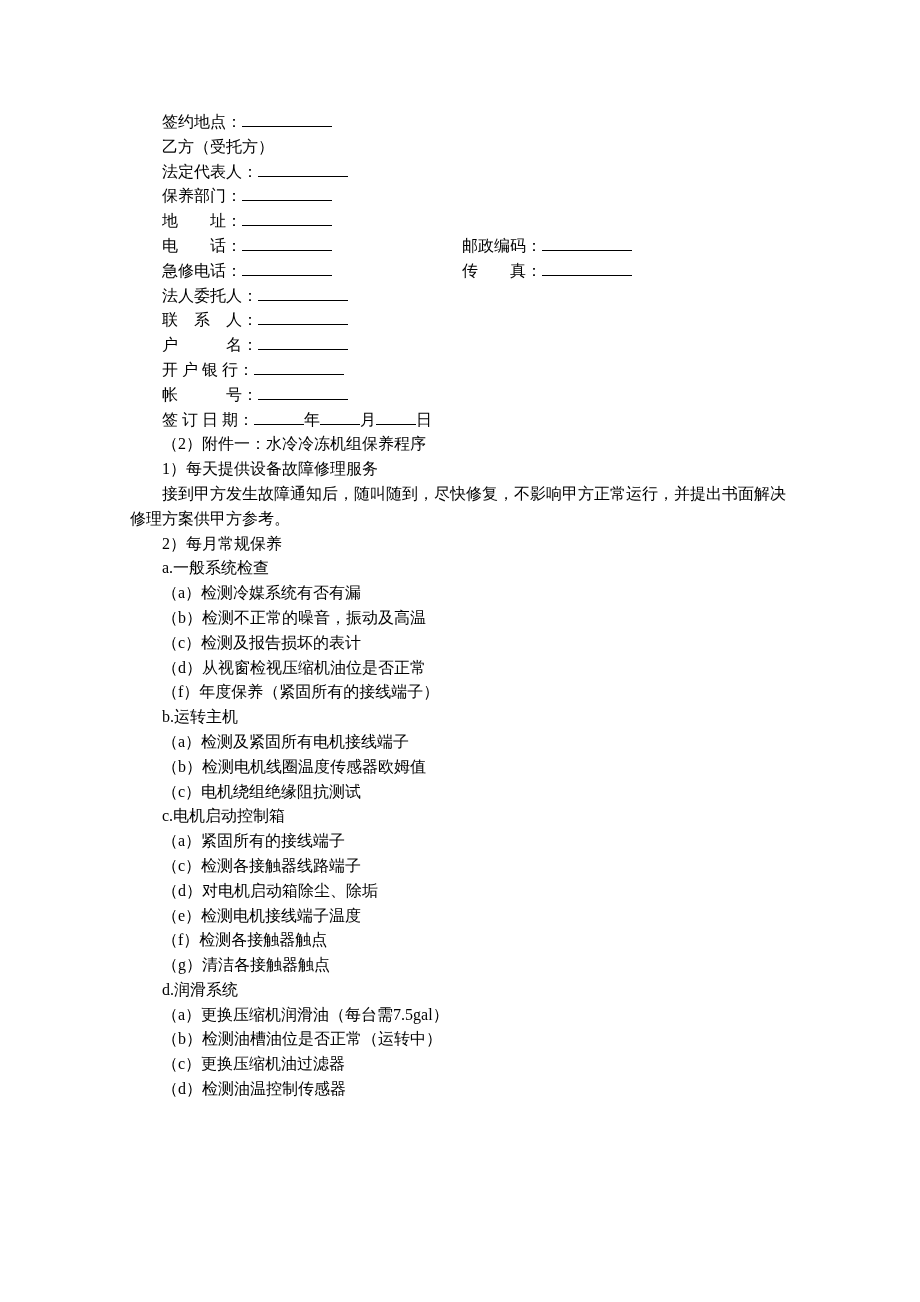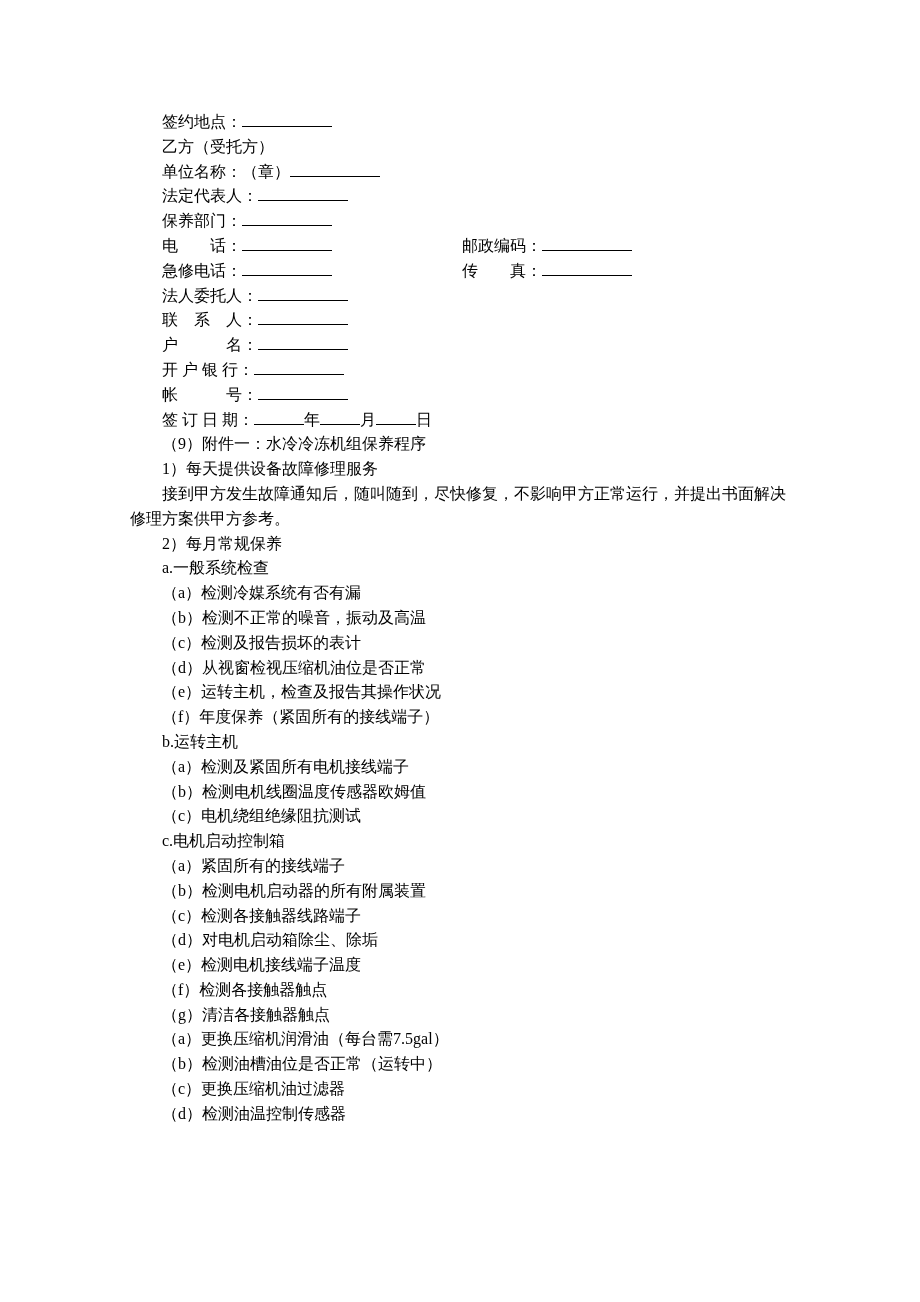"单位名称：（章）" div.line { html: <div> <span>单位名称：（章）</span><span></span> </div> -> none }
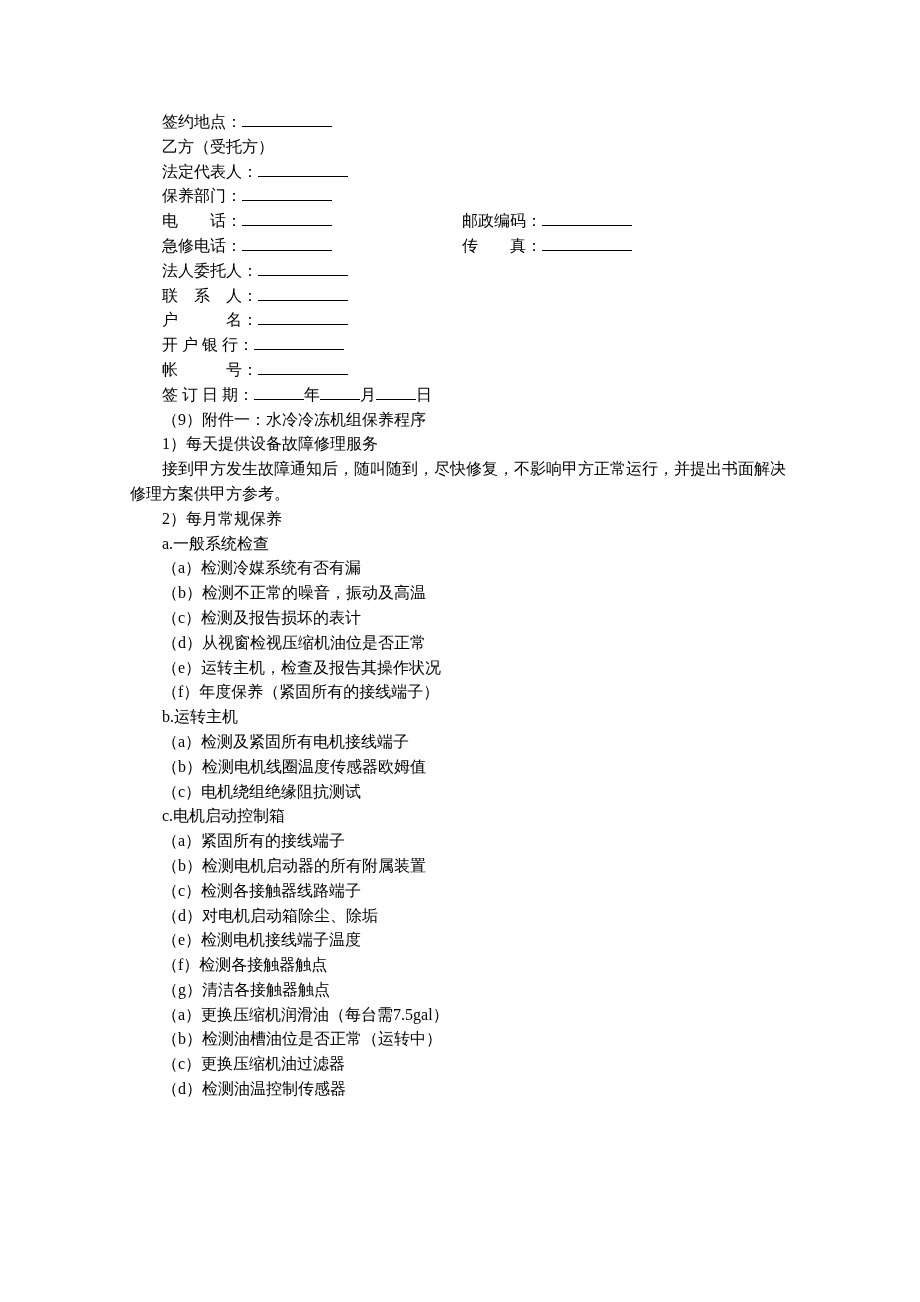"地 址：" div.line { html: none -> <div> <span>地 址：</span><span></span> </div> }
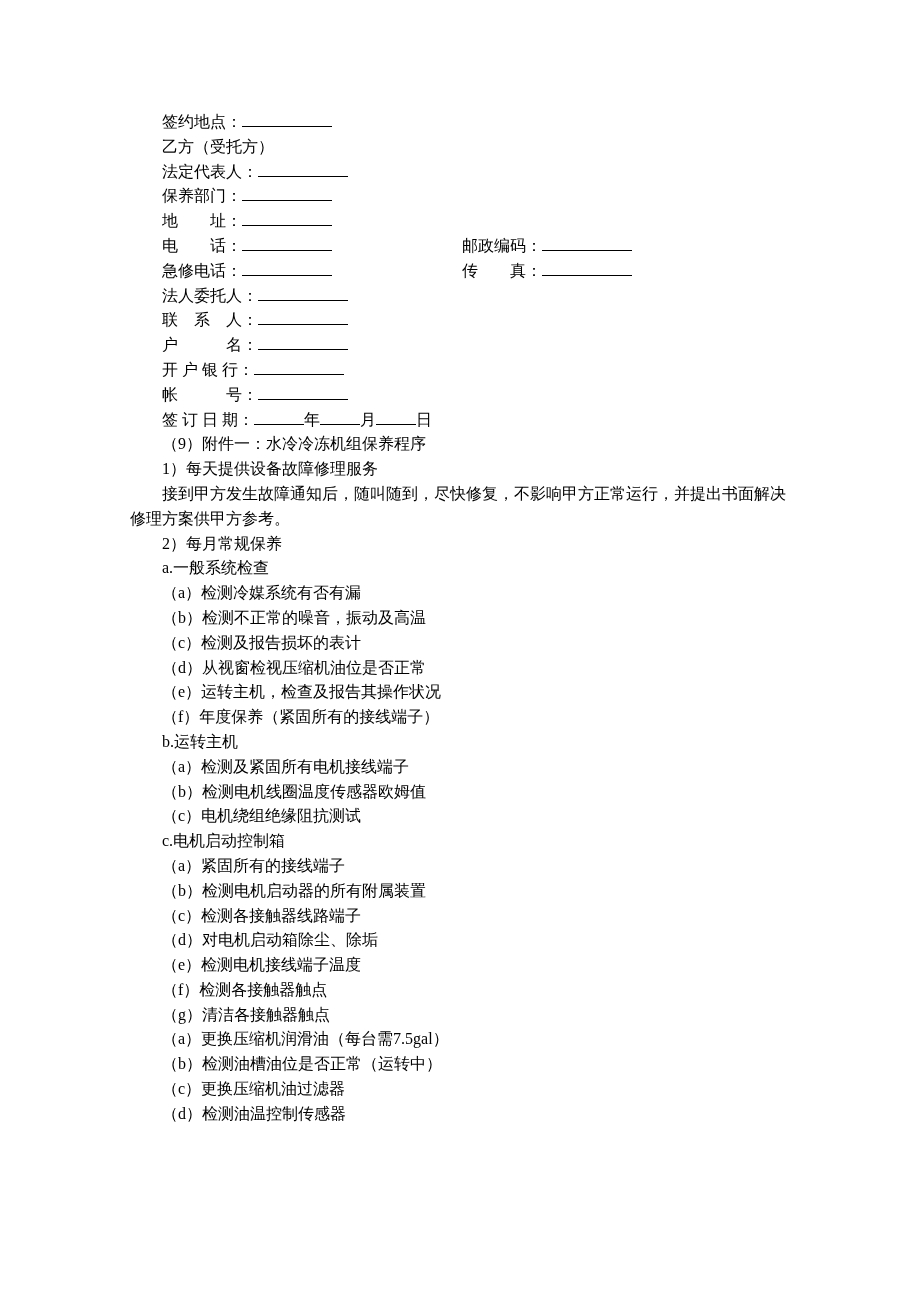"（9）附件一：水冷冷冻机组保养程序" div.line { text: 9 -> 2 }
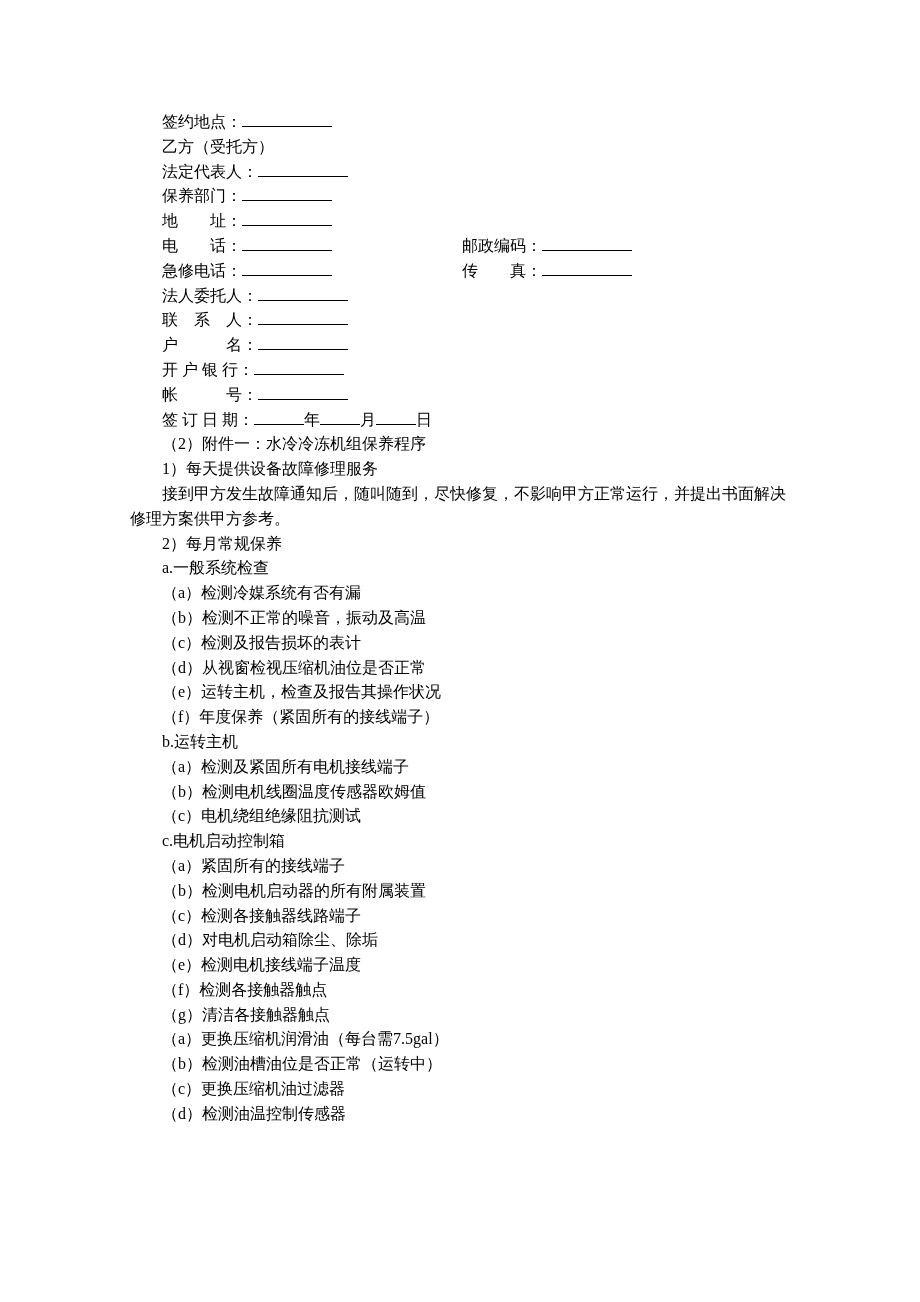"（e）运转主机，检查及报告其操作状况" div.line { html: <div>（e）运转主机，检查及报告其操作状况</div> -> none }
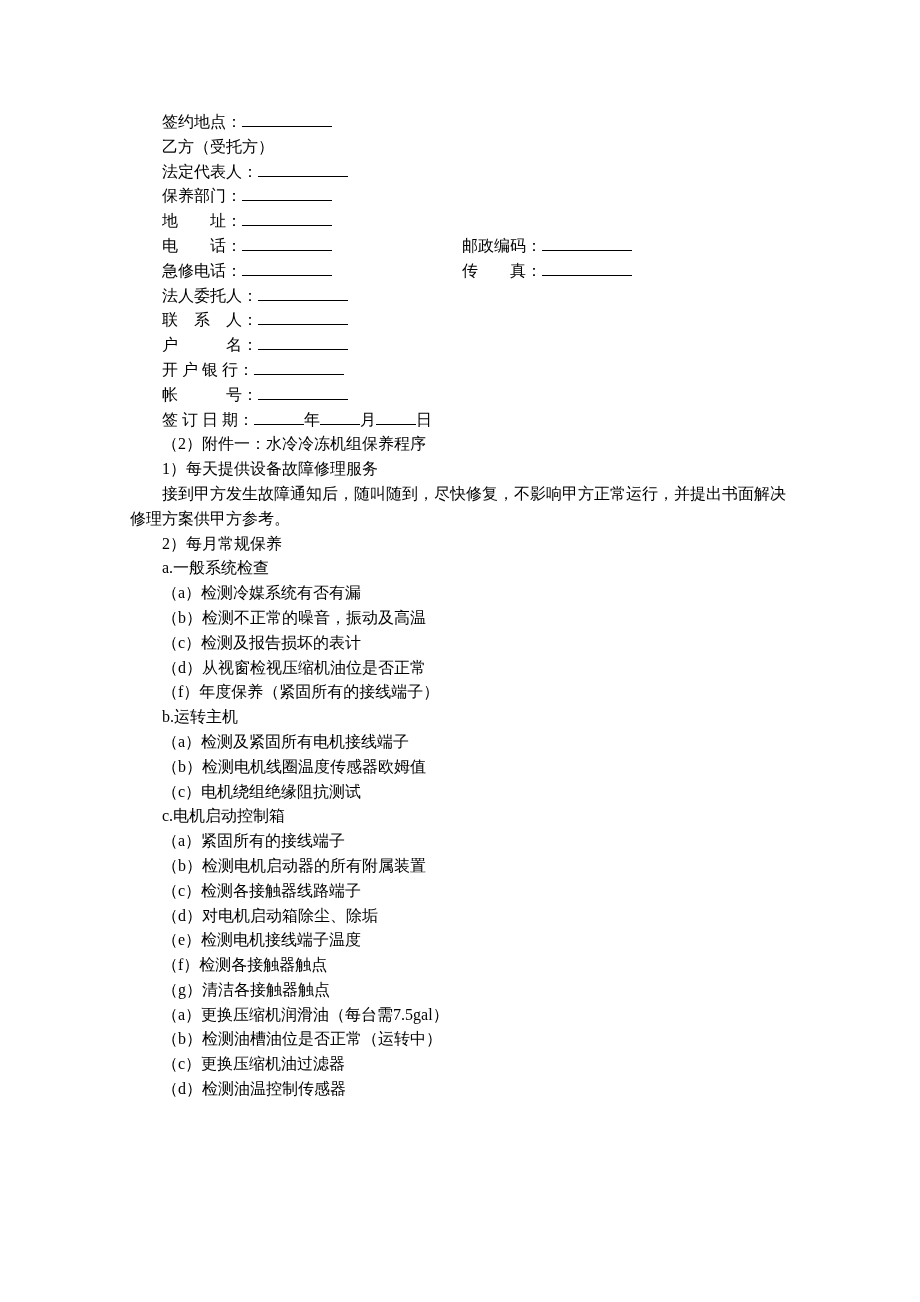"（b）检测电机启动器的所有附属装置" div.line { html: <div>（b）检测电机启动器的所有附属装置</div> -> none }
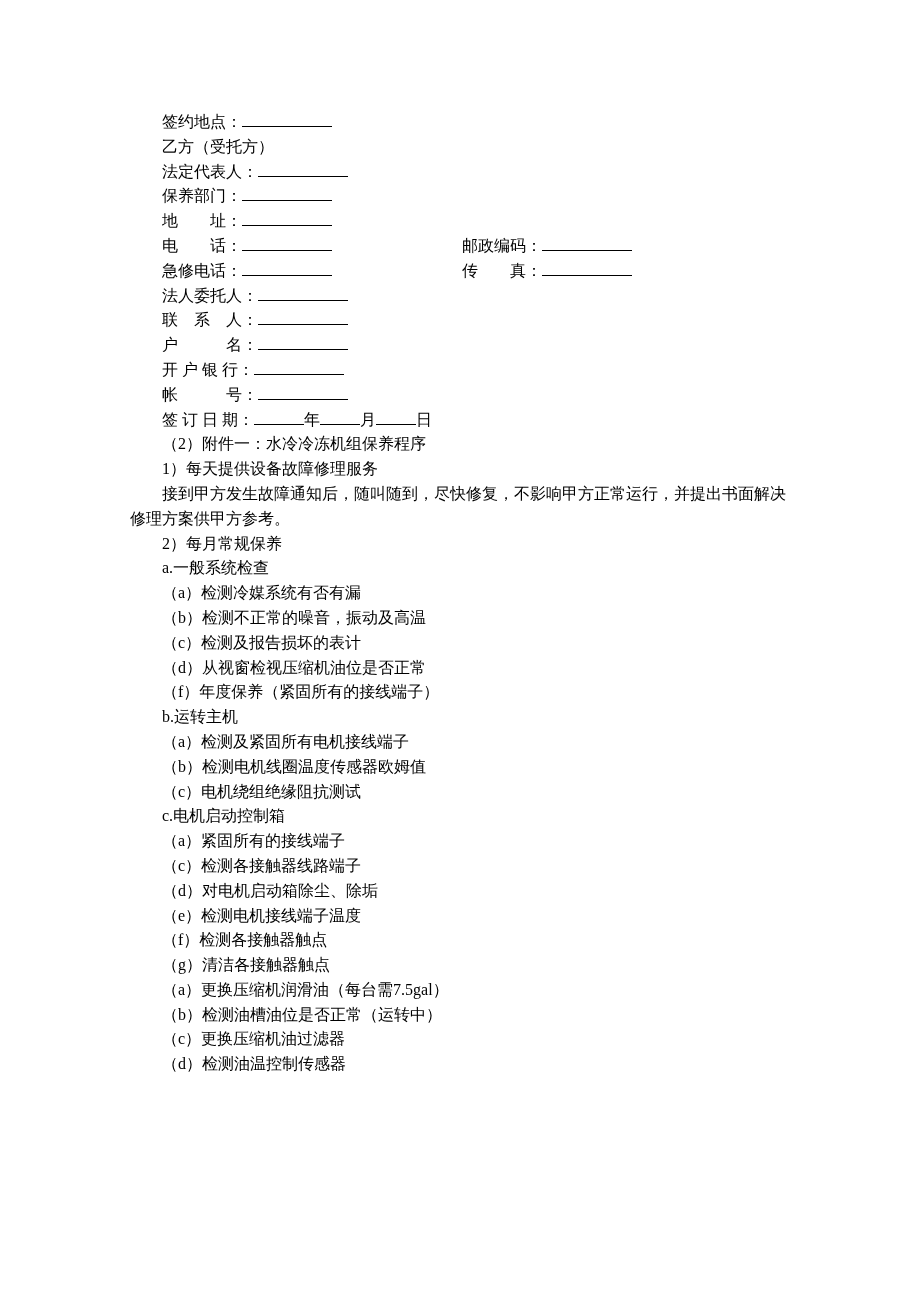"d.润滑系统" div.line { html: none -> <div>d.润滑系统</div> }
